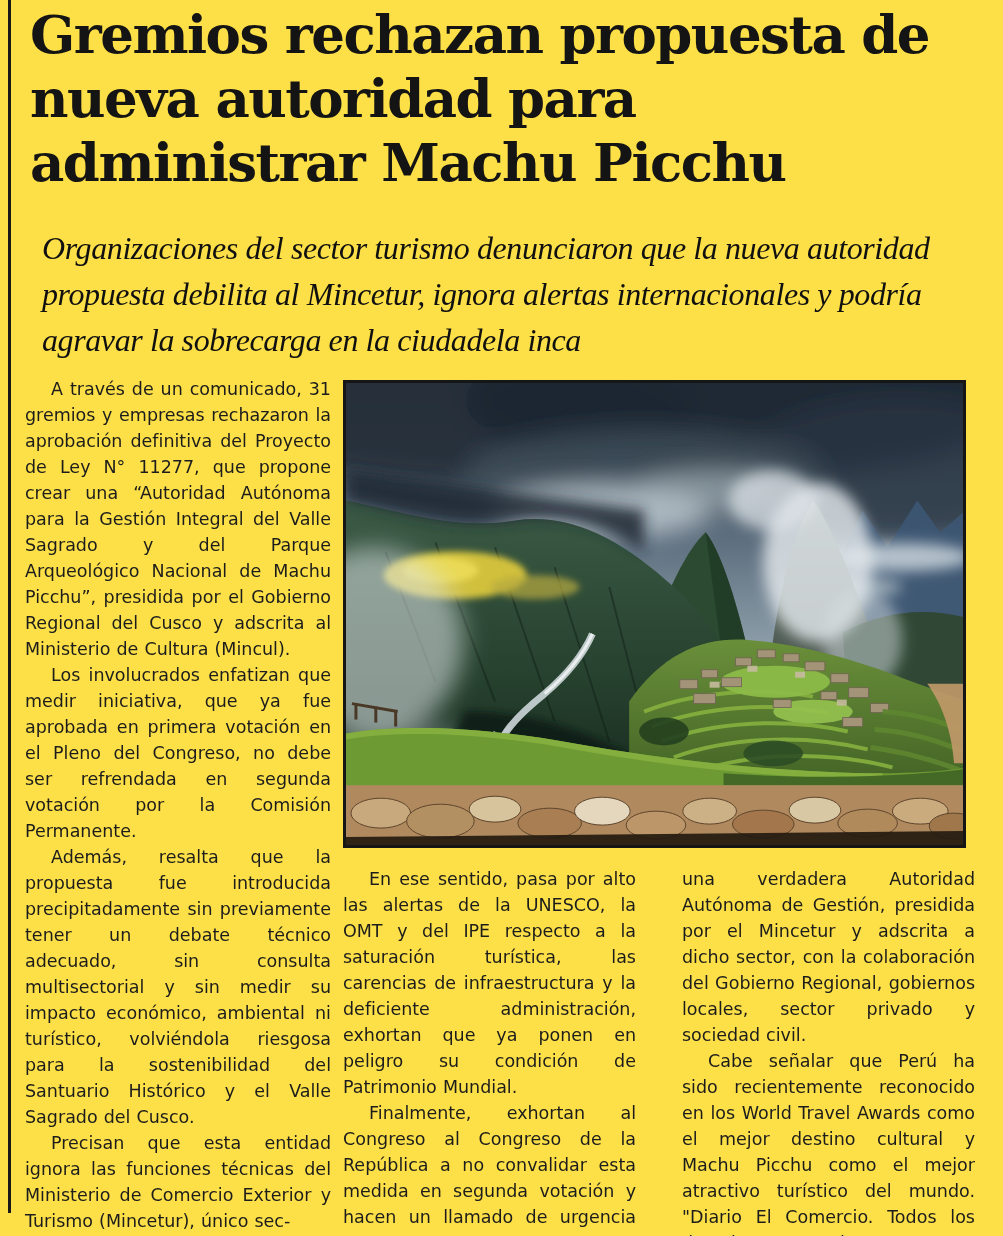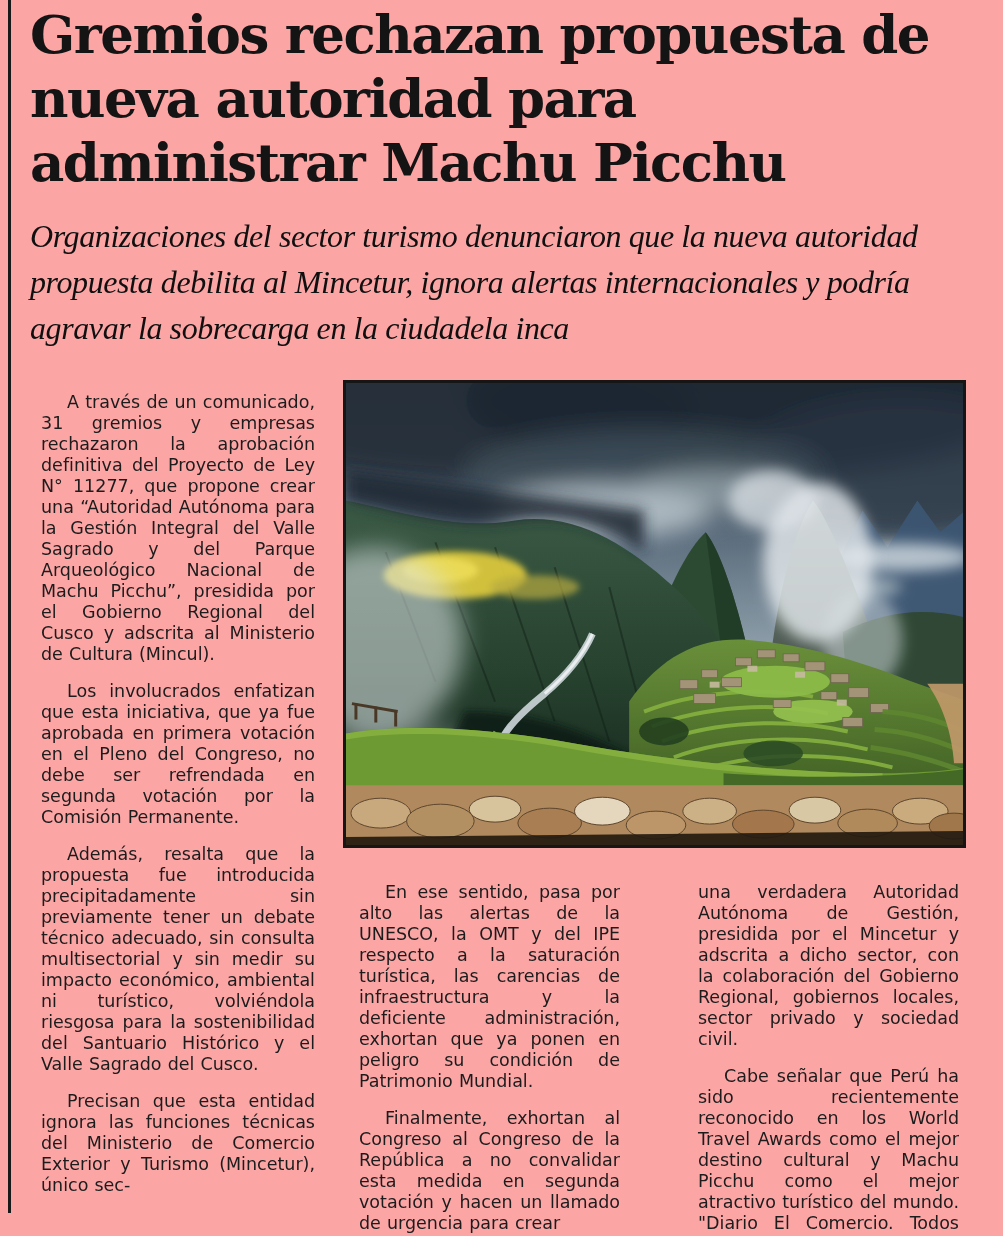"Gremios rechazan propuesta de nueva" .page { background: #fca5a5 -> #fde047 }
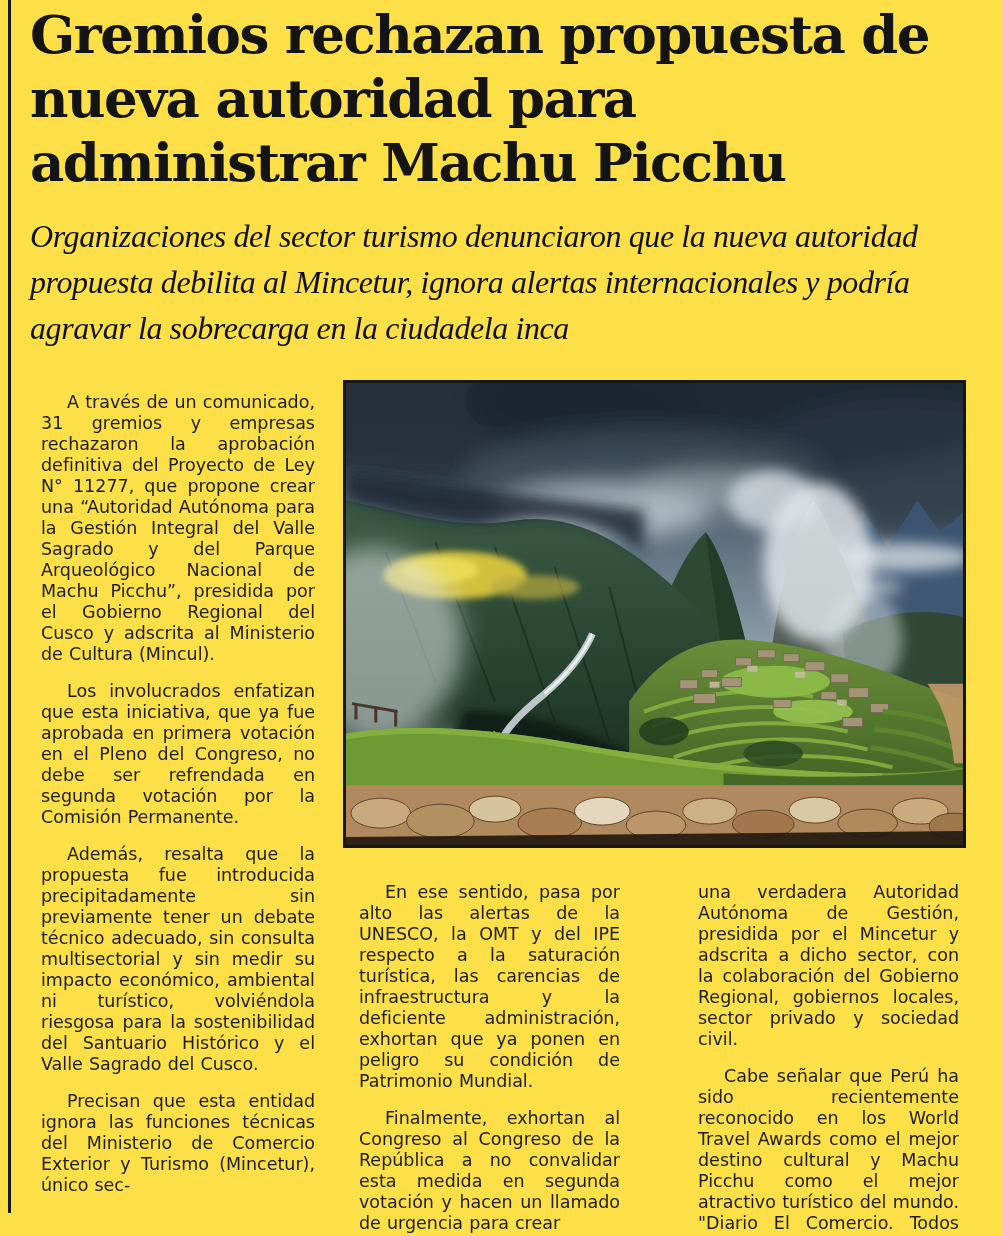"Organizaciones del sector turismo" .subhead { margin: 0 -> 12px }
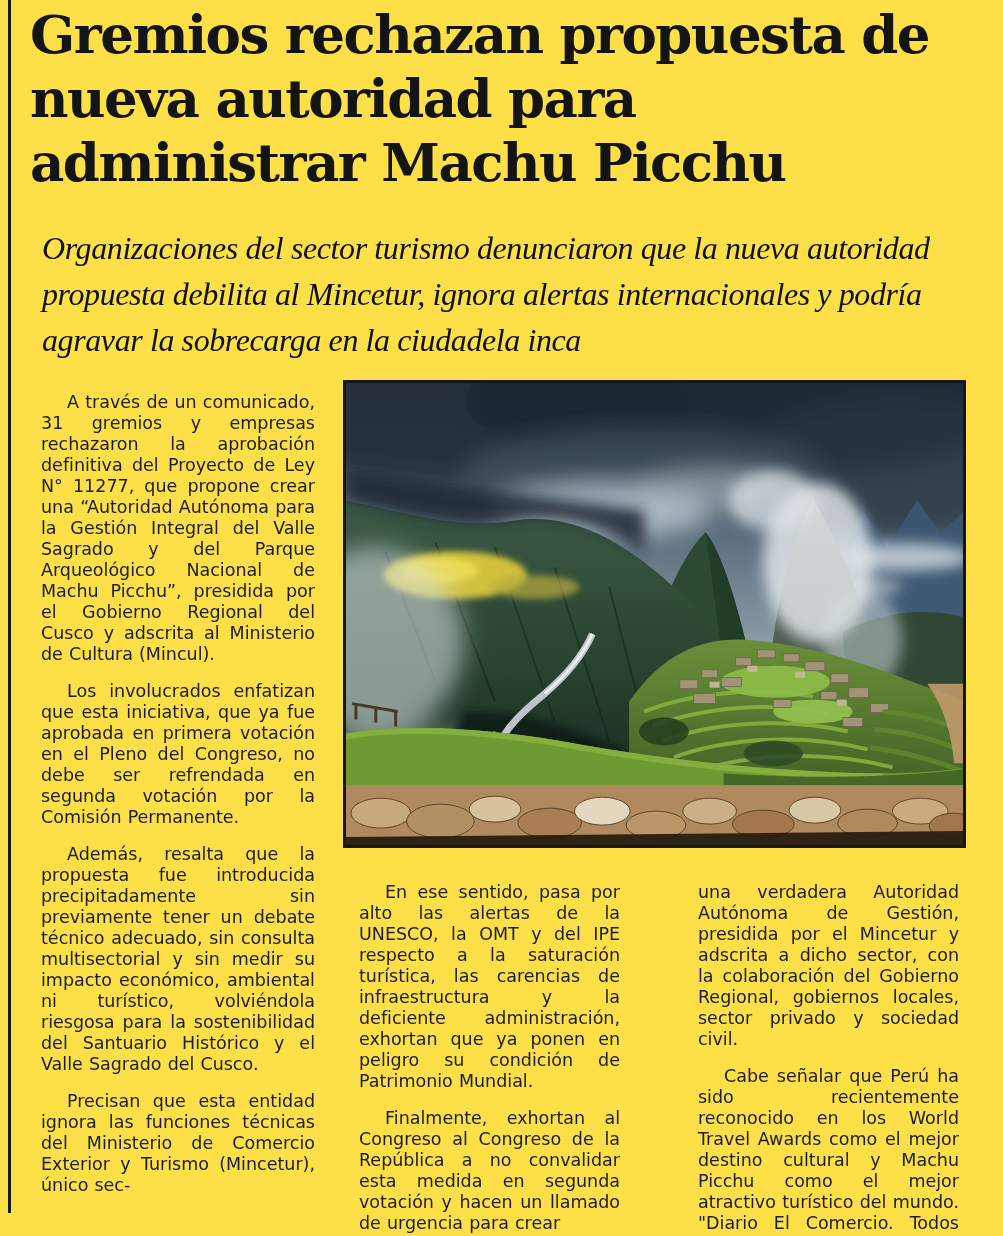"A través de un comunicado," .col p { line-height: 21px -> 26px; margin: 16px -> 0 }
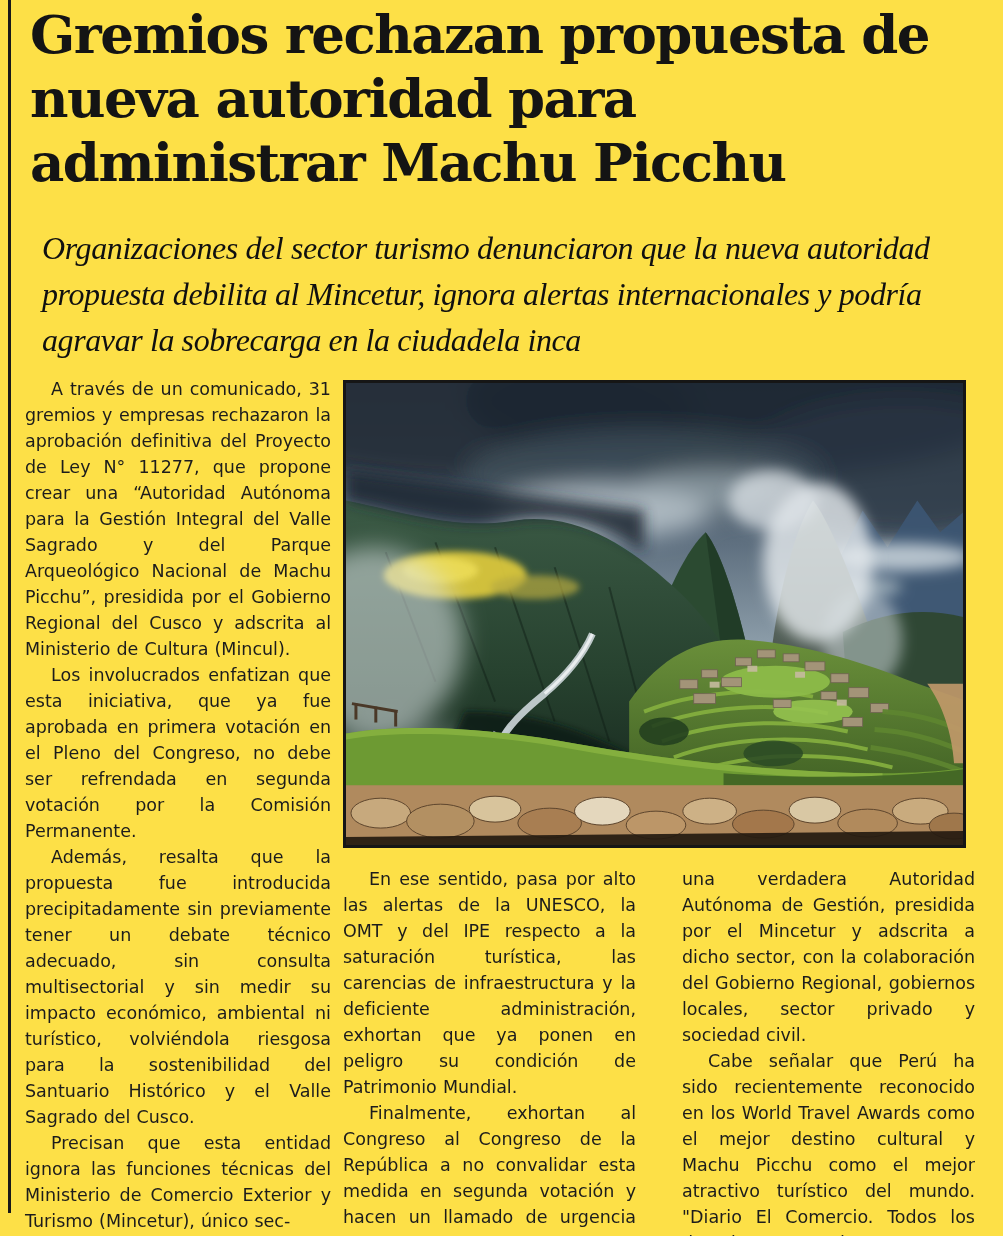"Los involucrados enfatizan que esta" p { text: esta -> medir }
